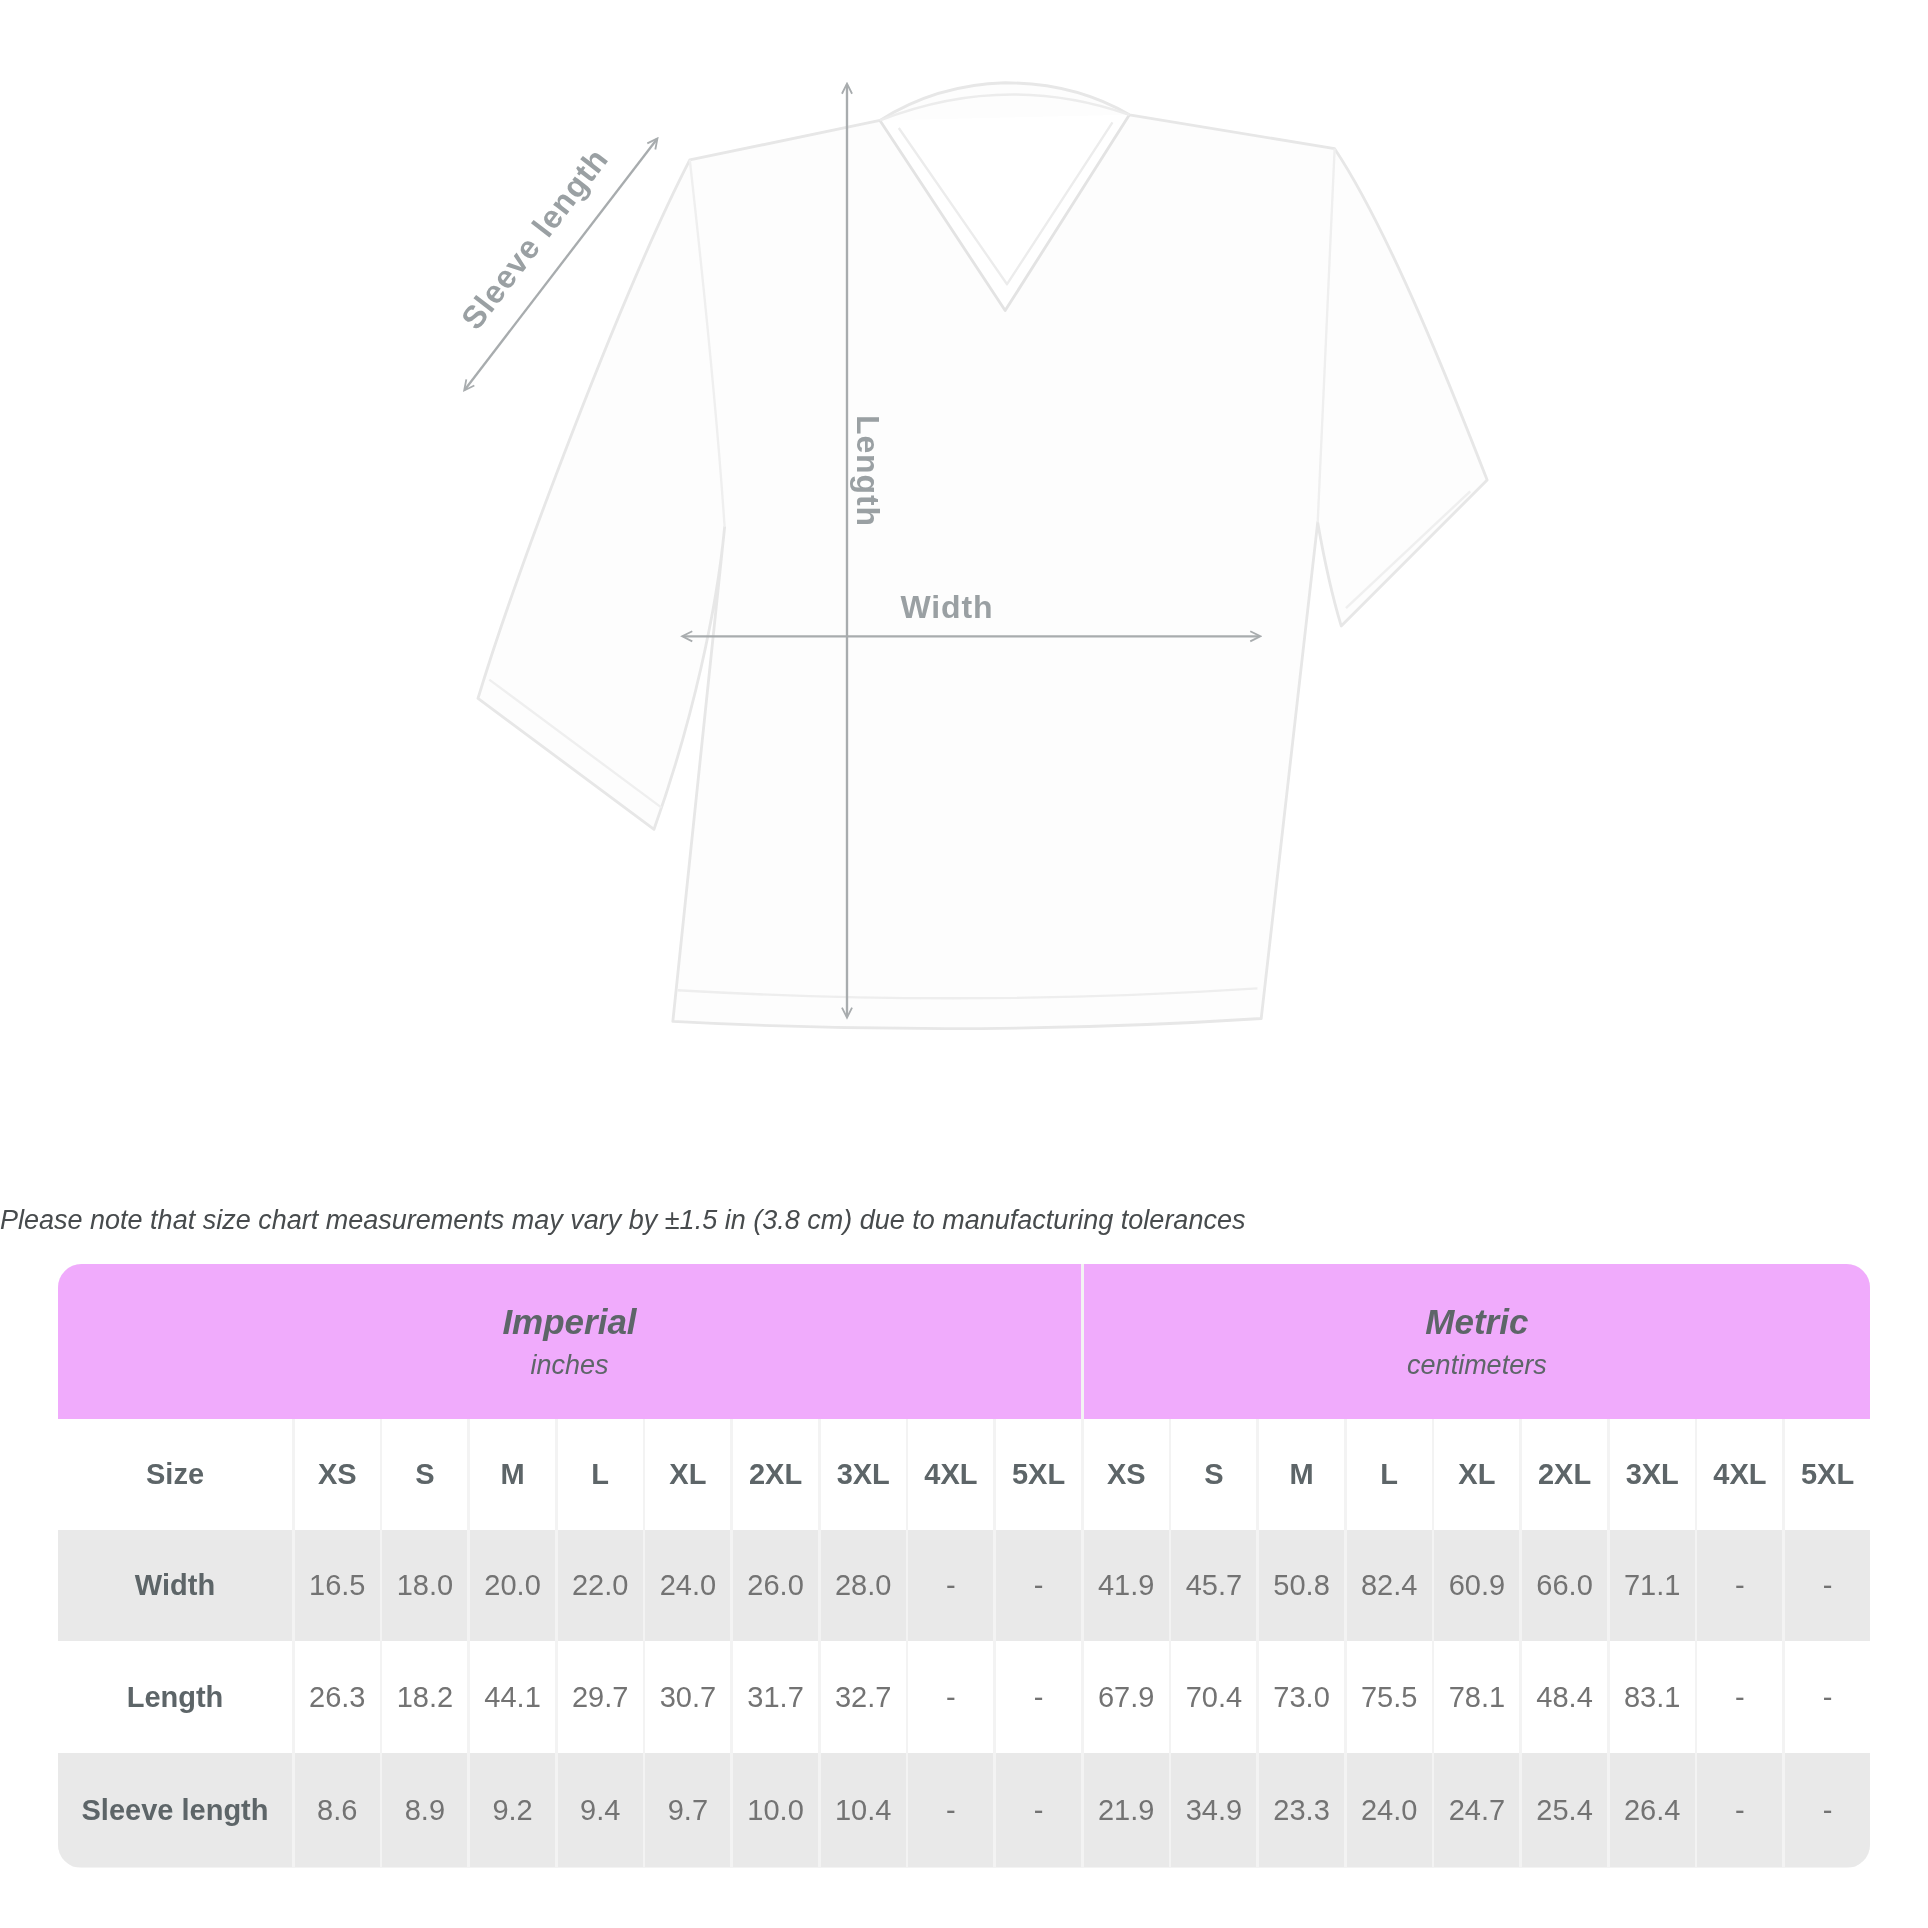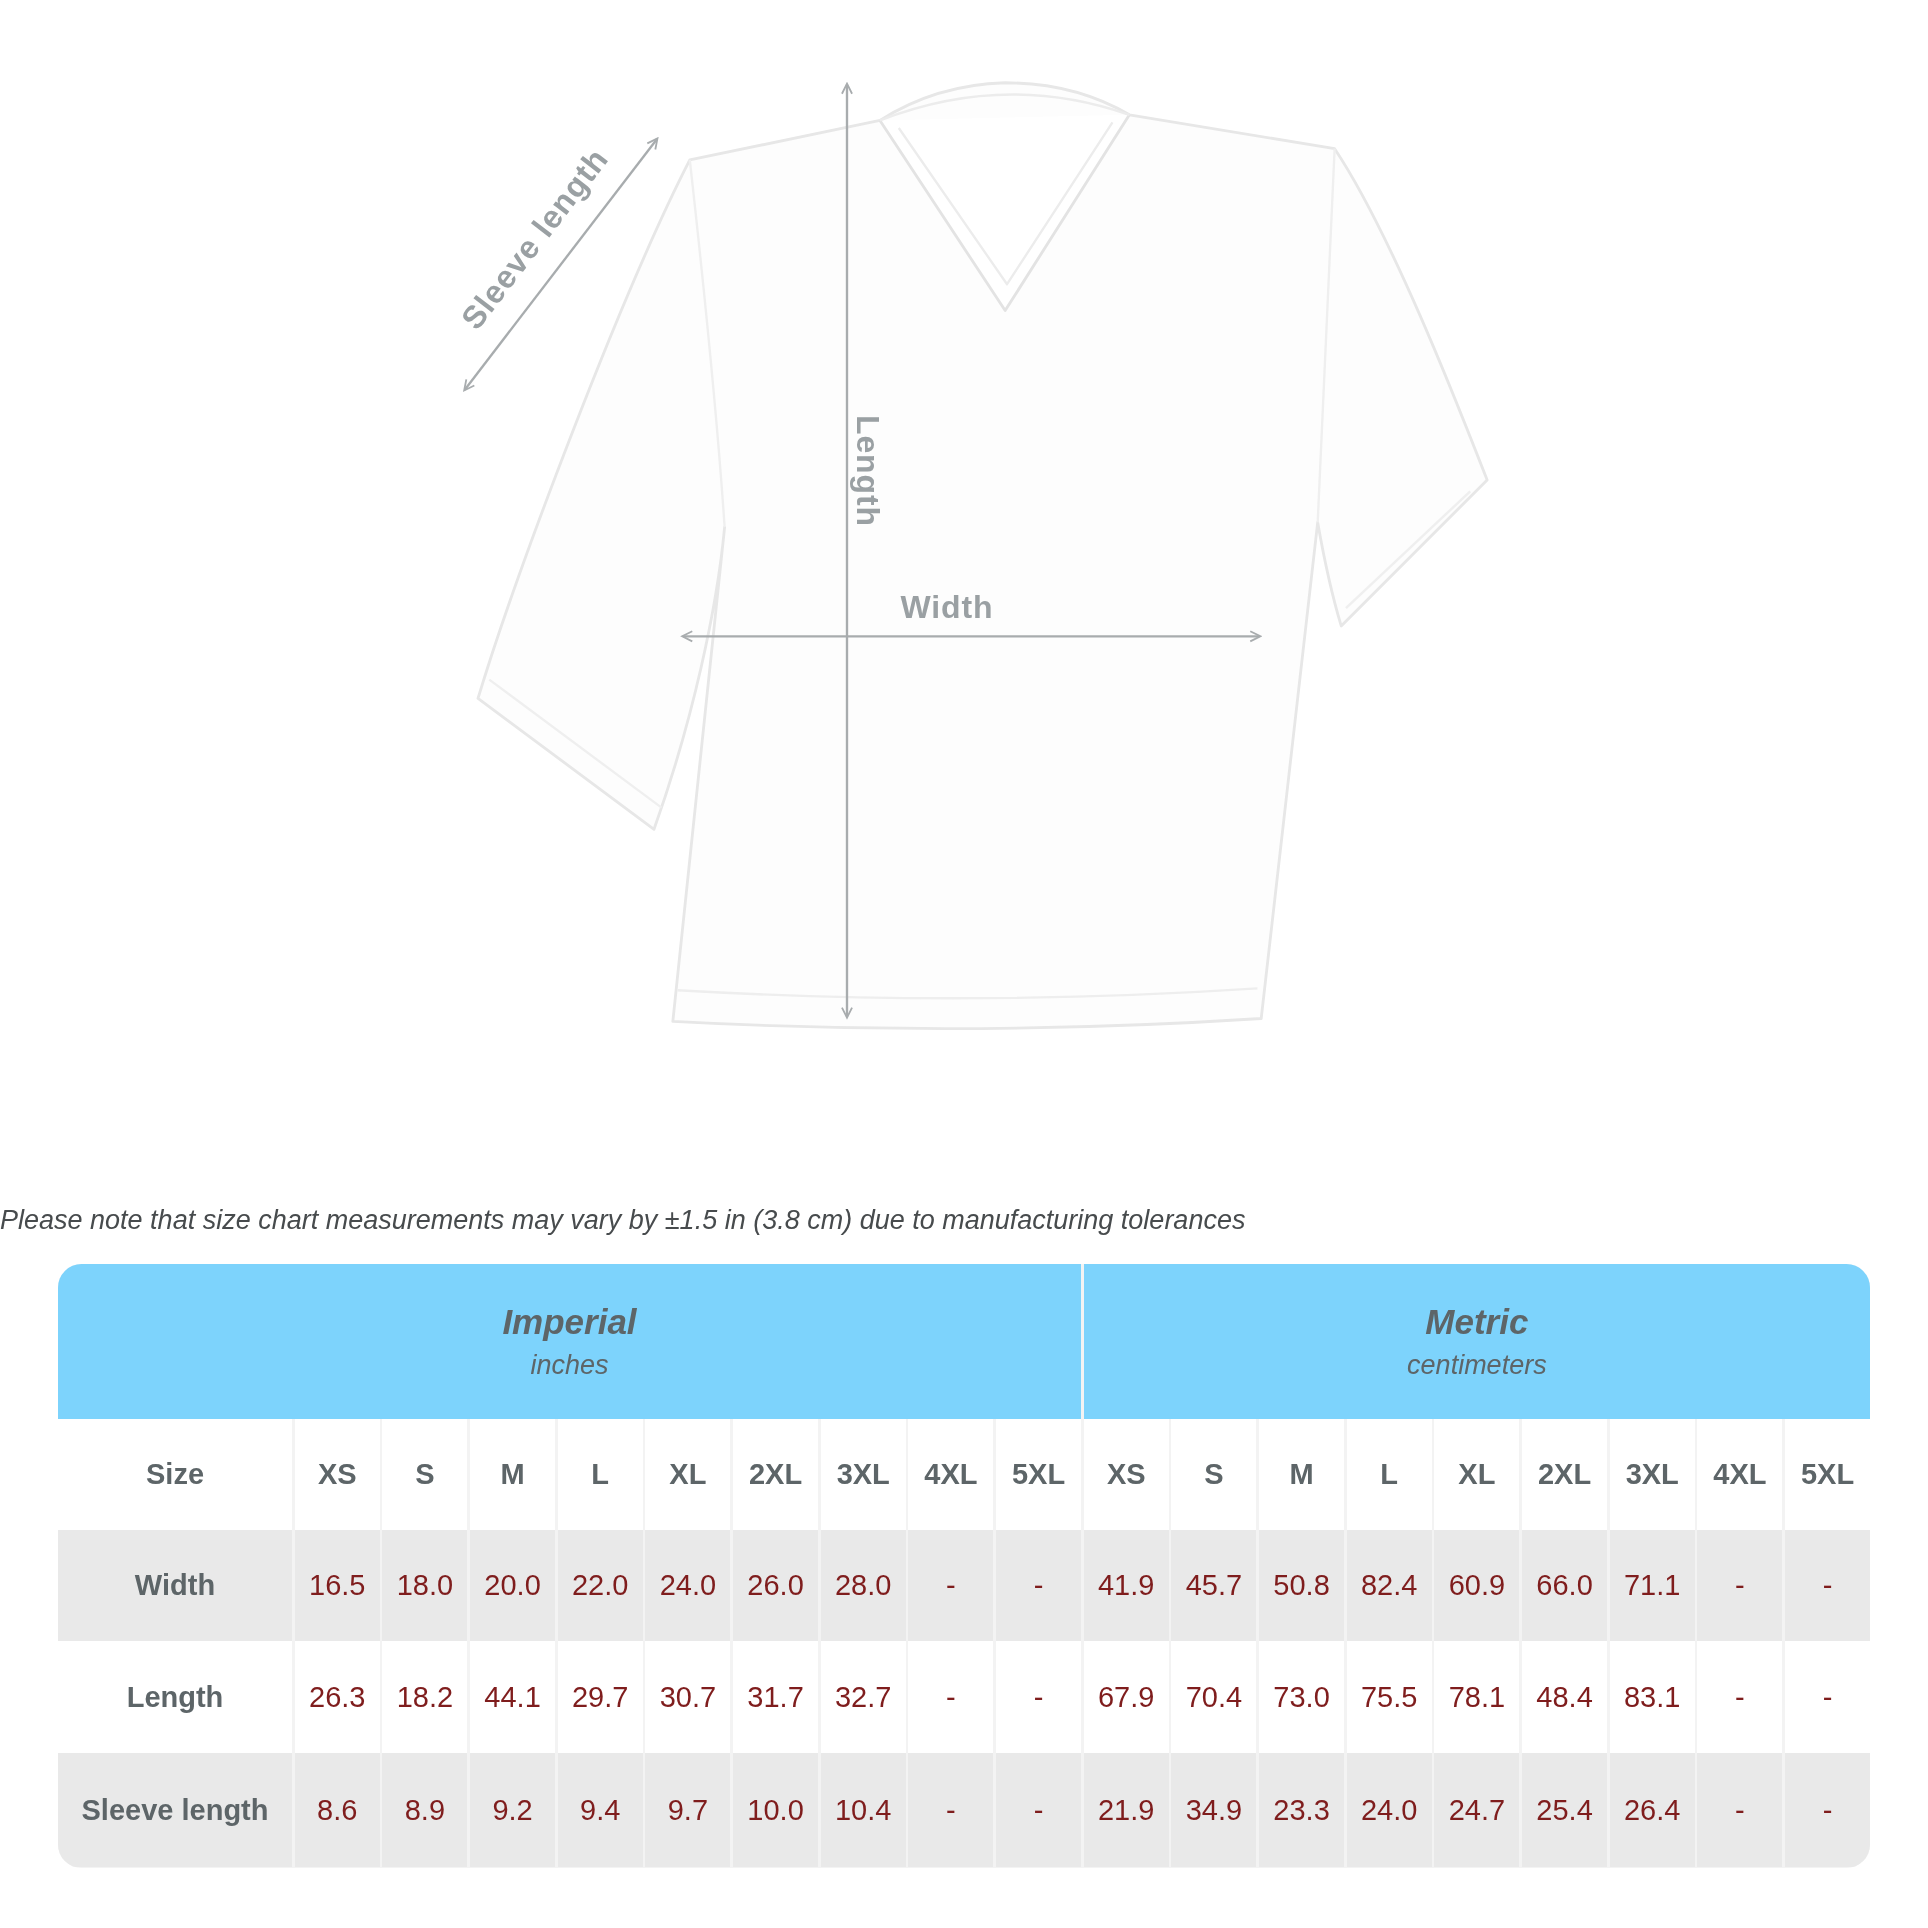"Imperial" .group { background: #7dd3fc -> #f0abfc }
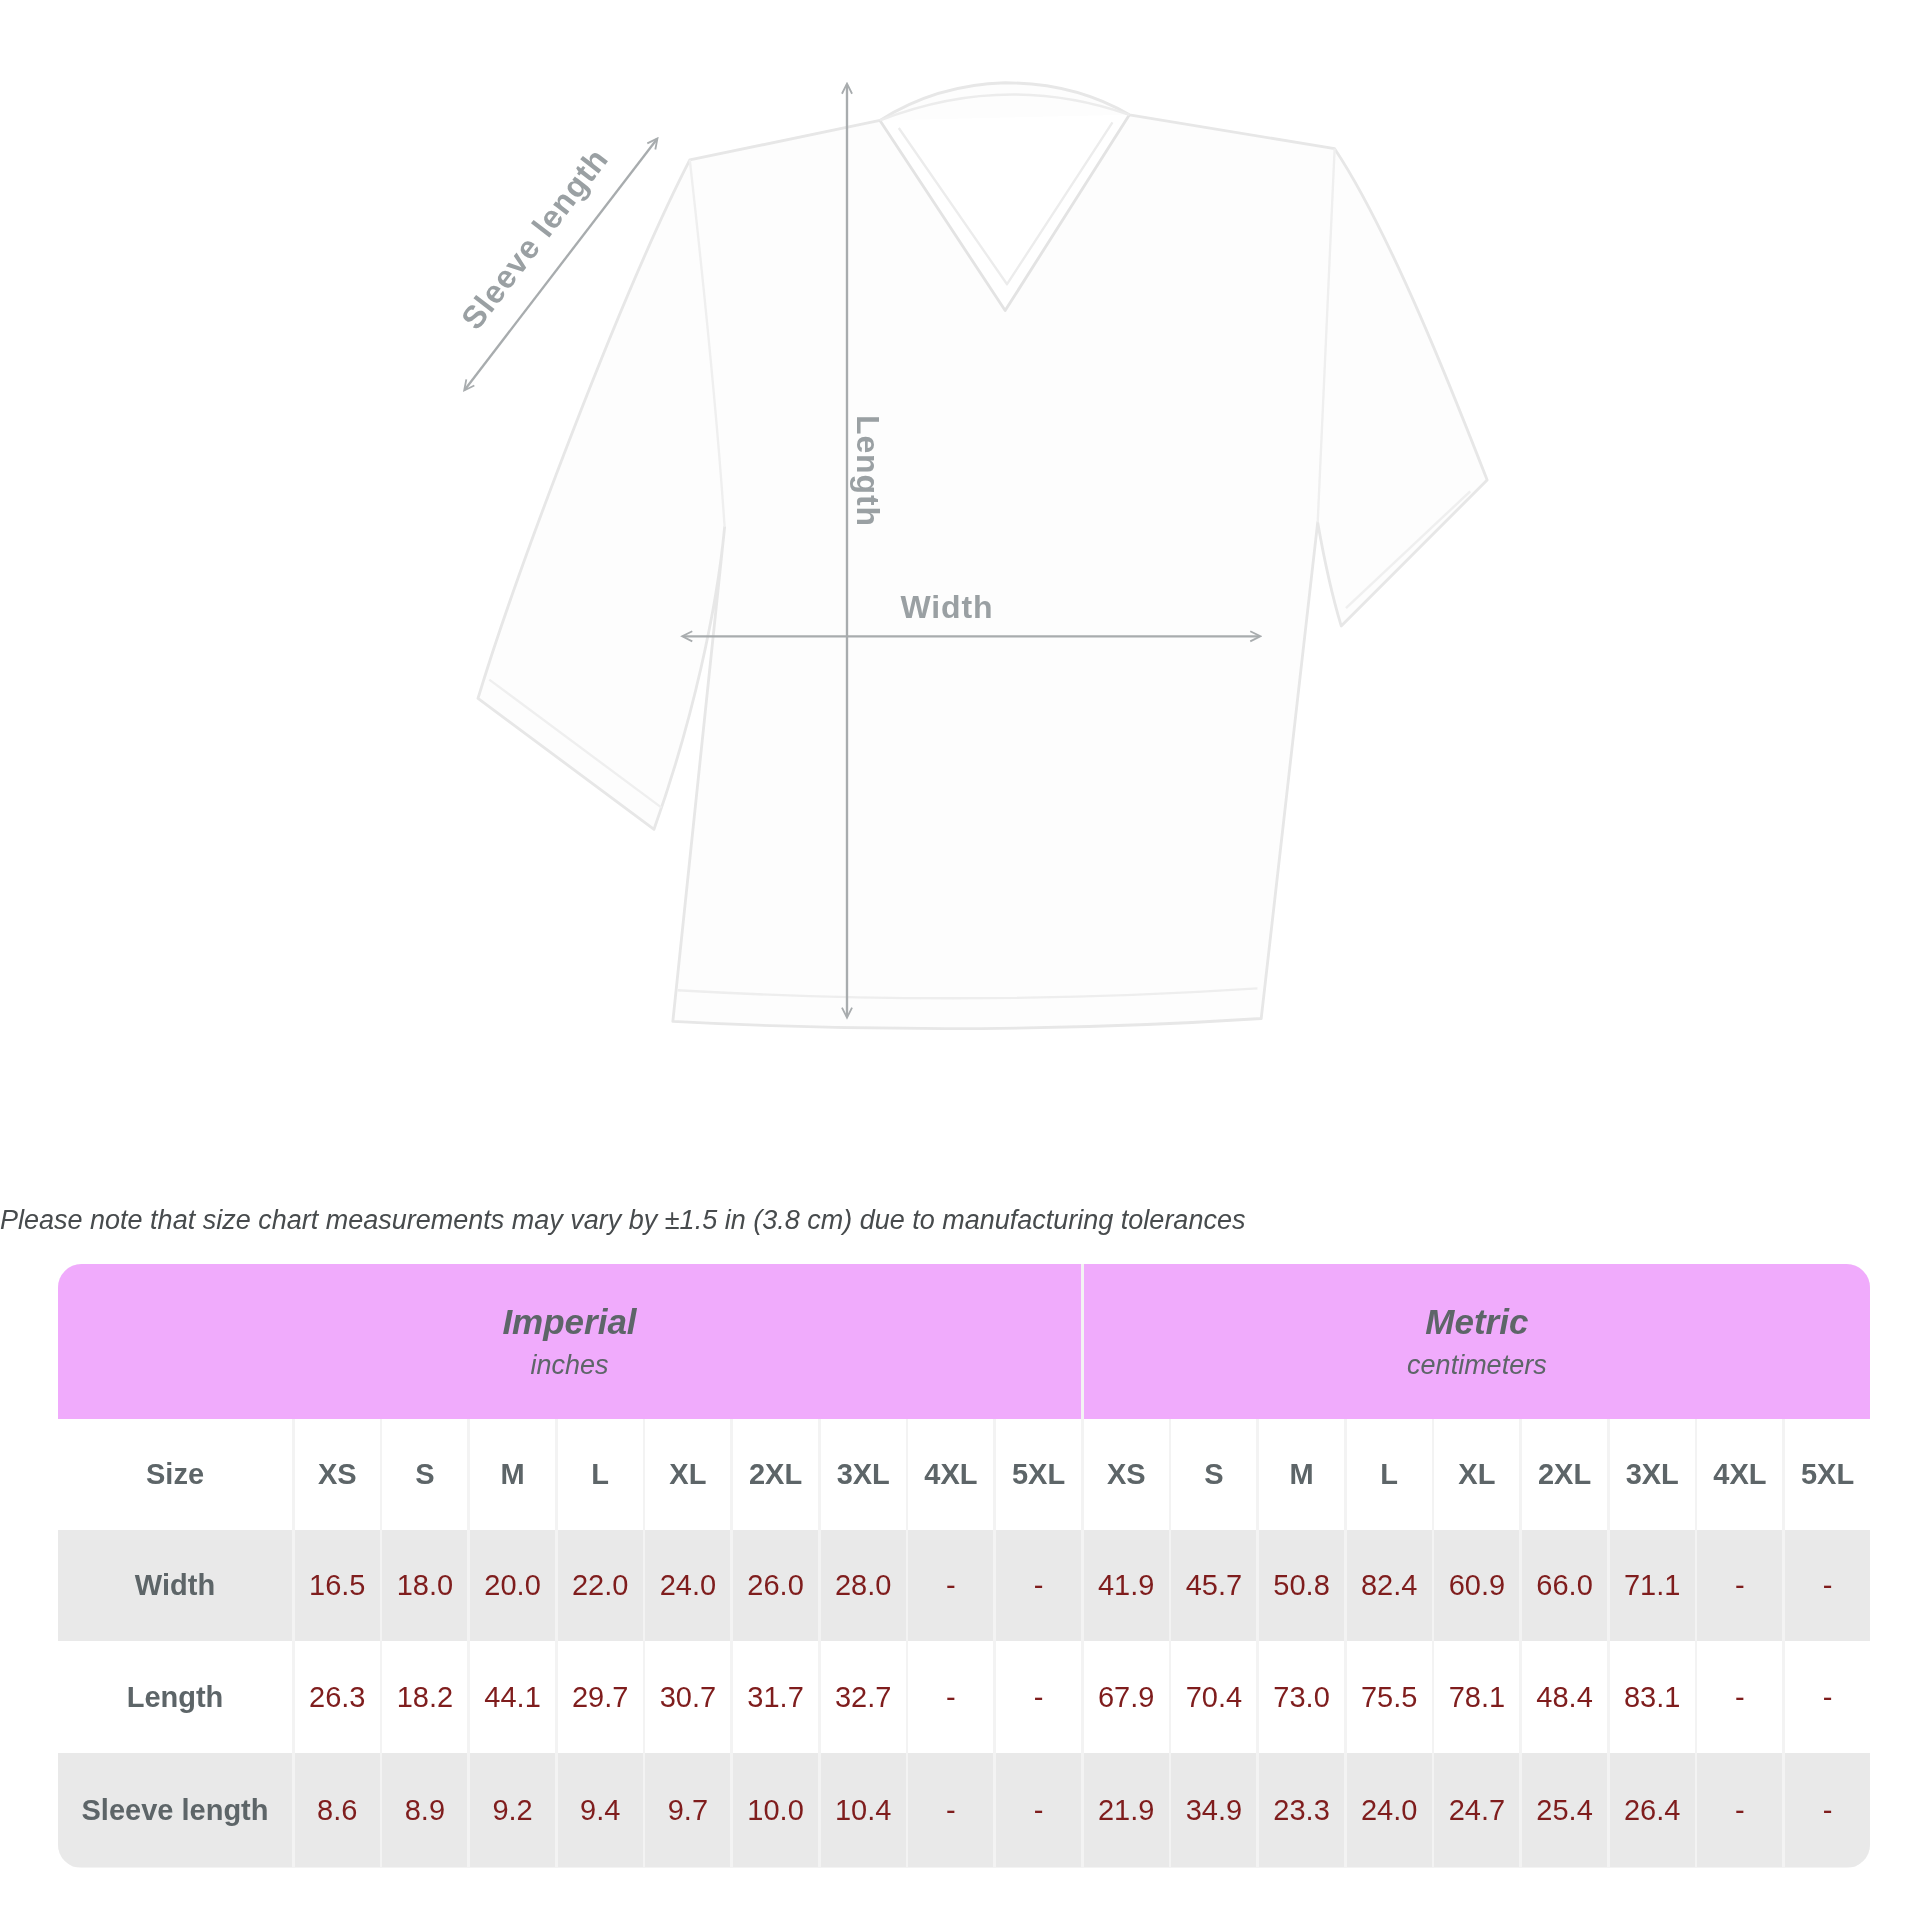"16.5" .val { color: #7f1d1d -> #737373 }
